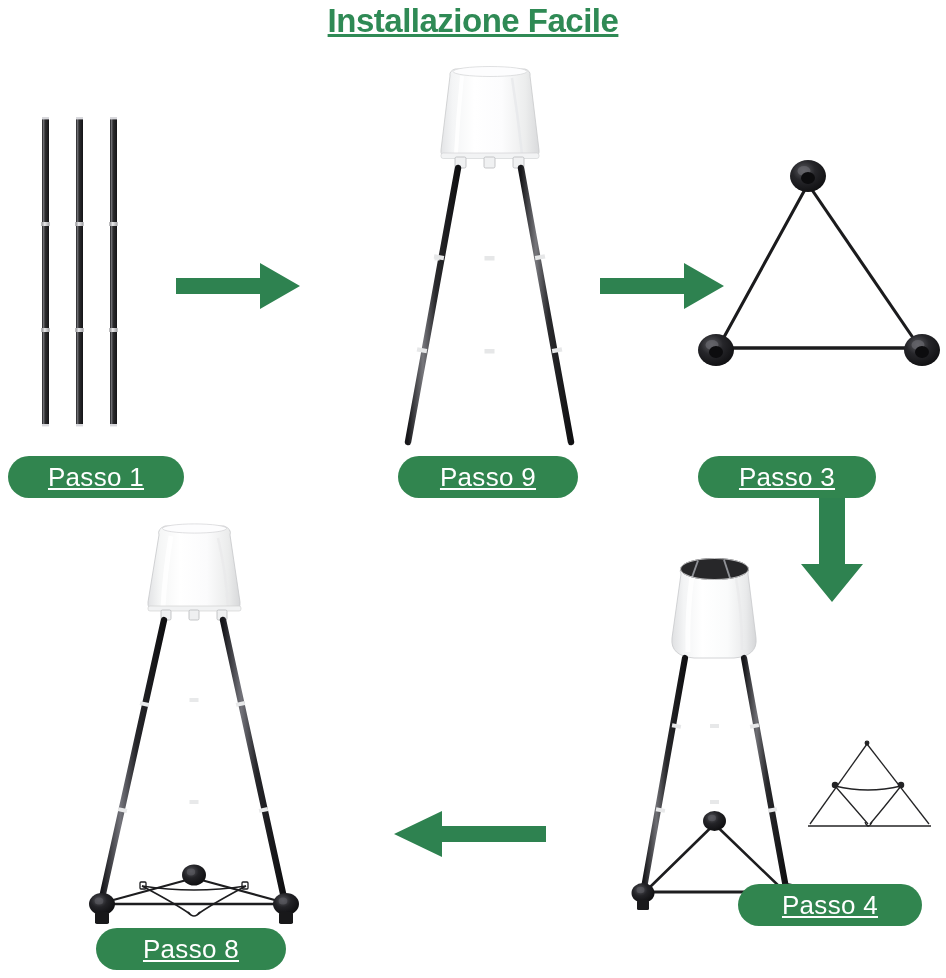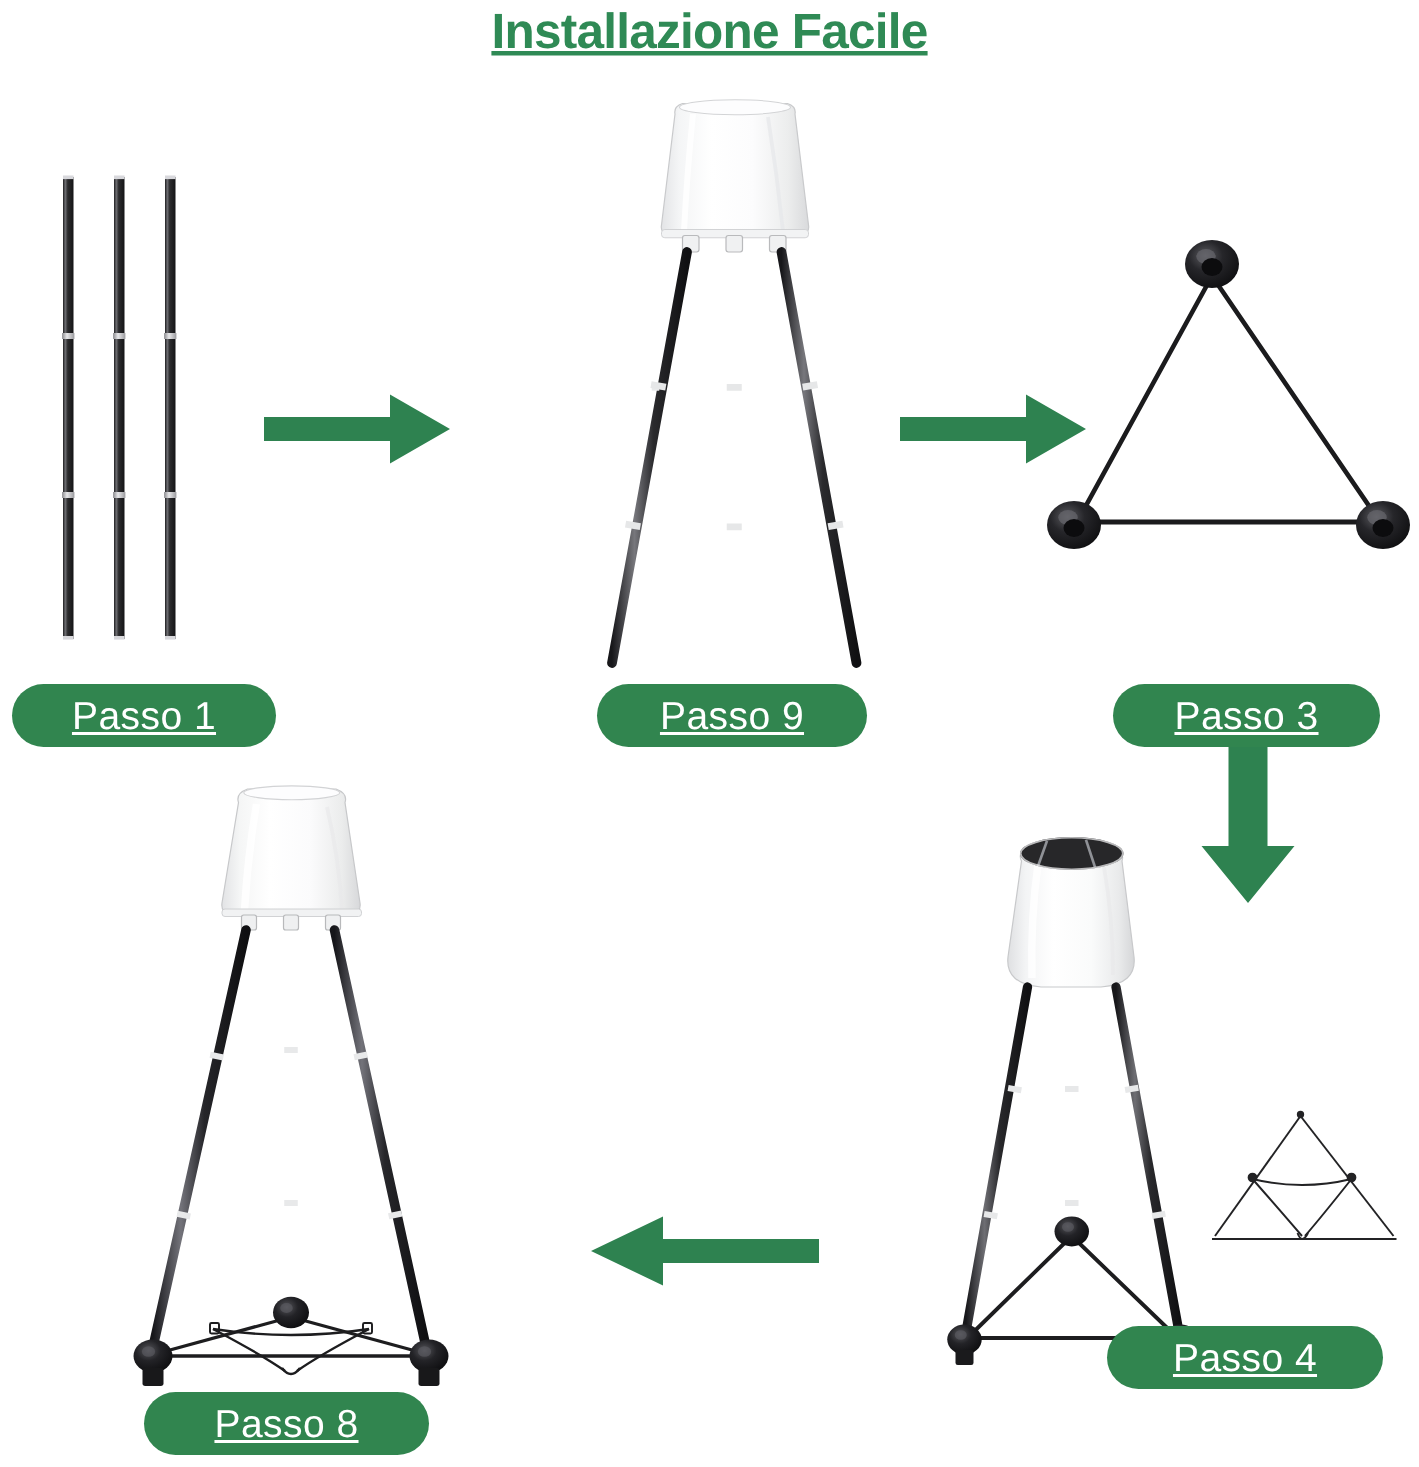"Passo 3" #pill-3 { left: 742px -> 698px }
